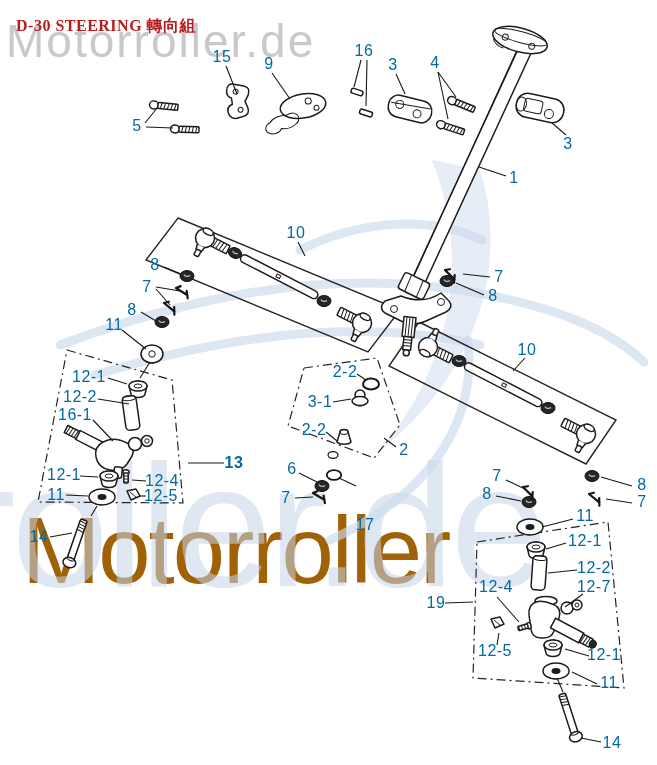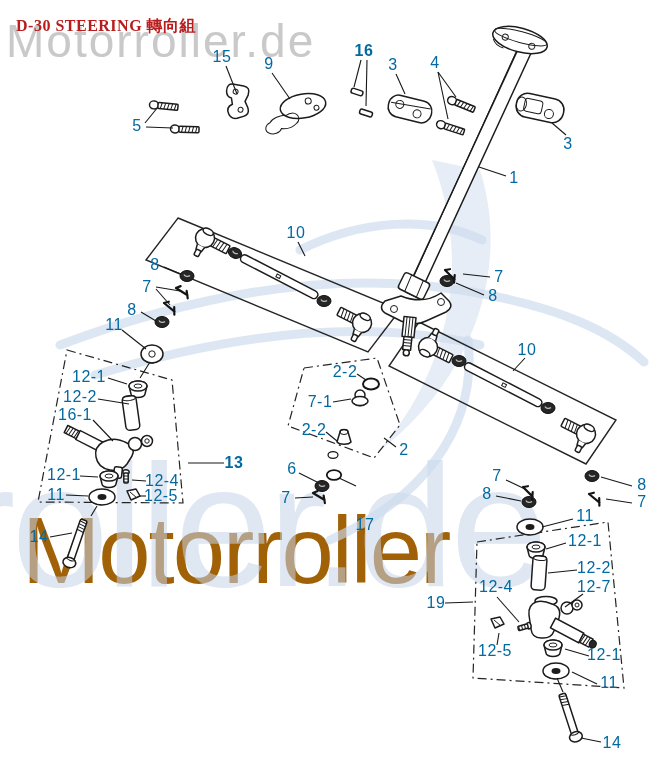"16" div.callout { font-weight: bold -> none }
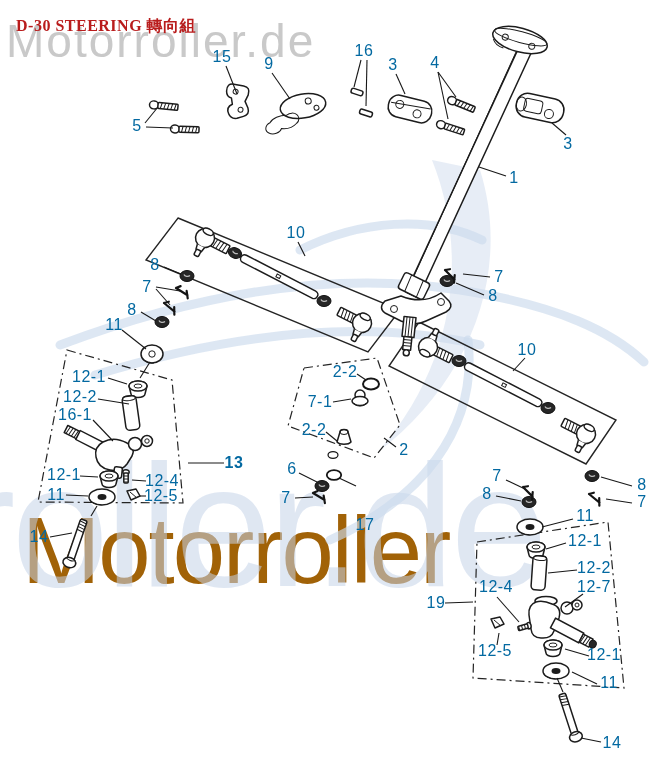"7-1" div.callout { text: 7-1 -> 3-1 }
